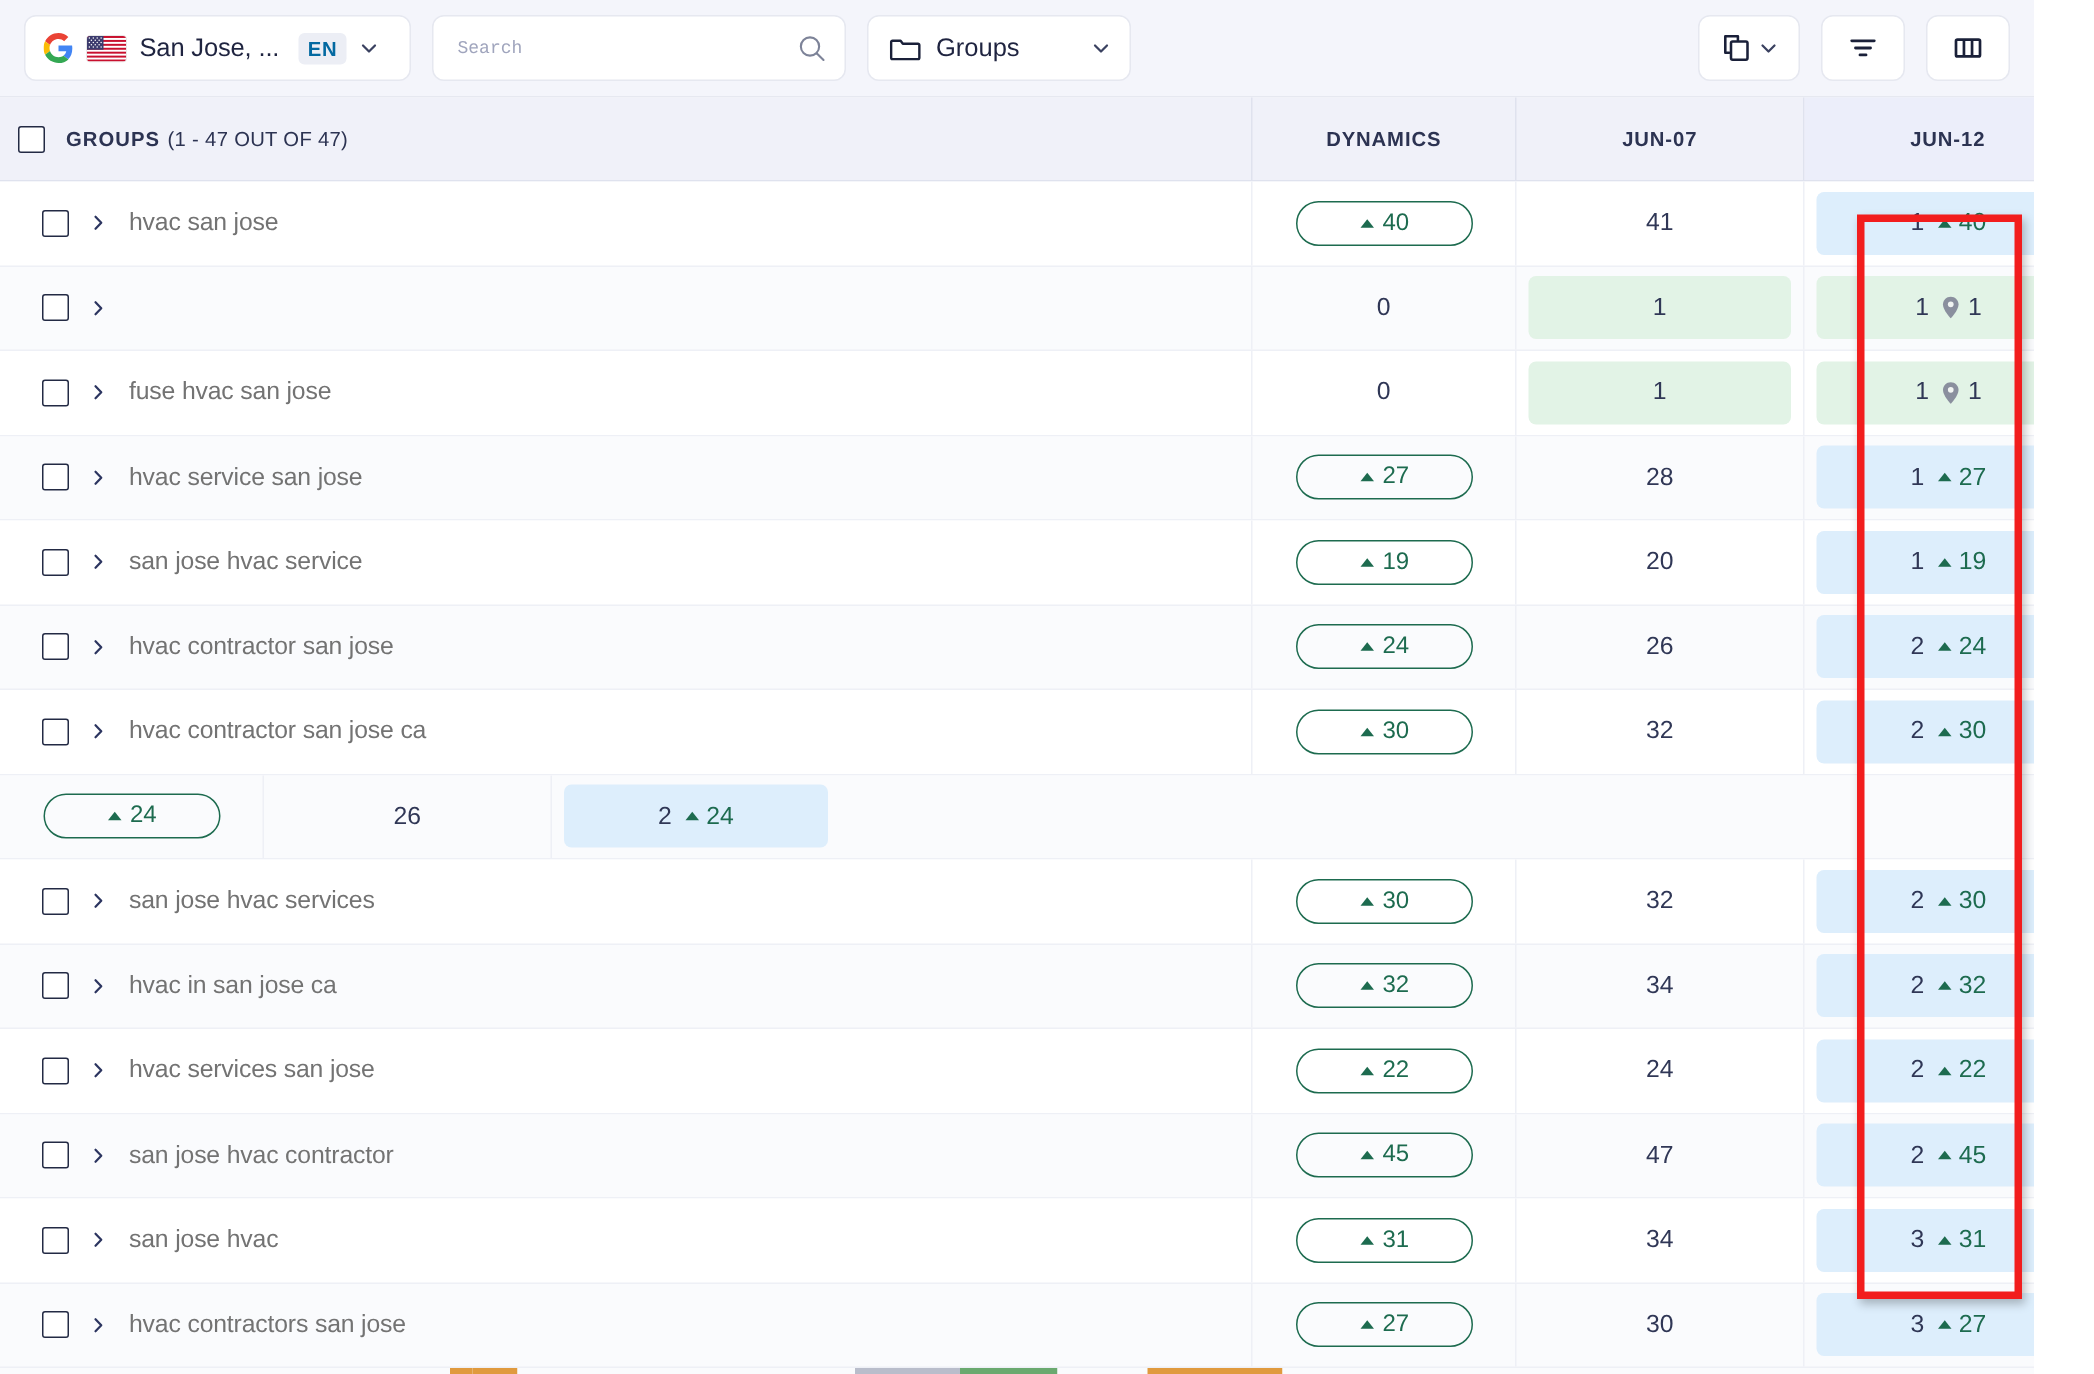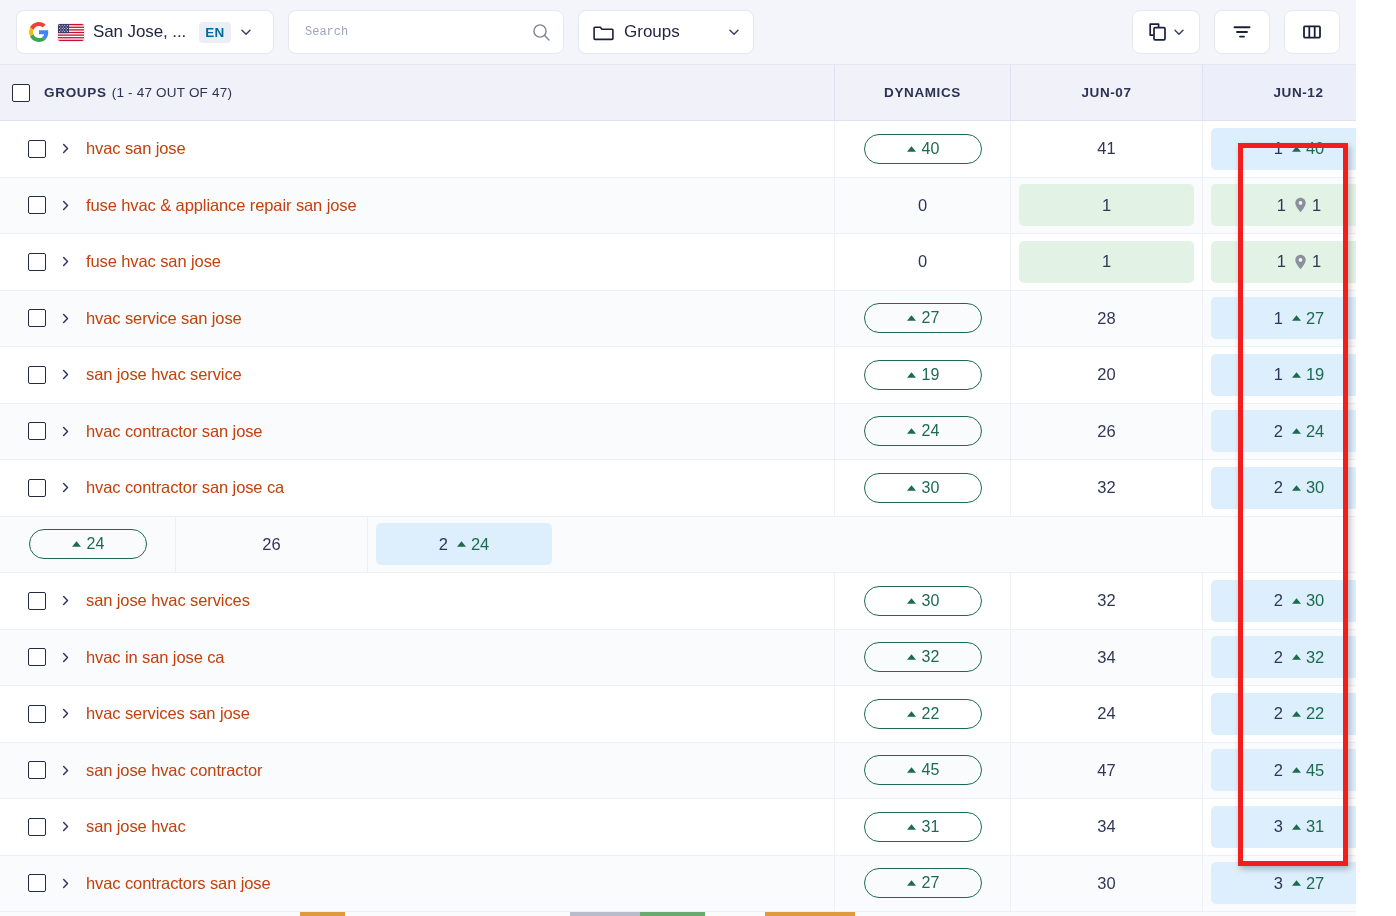"hvac san jose" .kw { color: #c2410c -> #737373 }
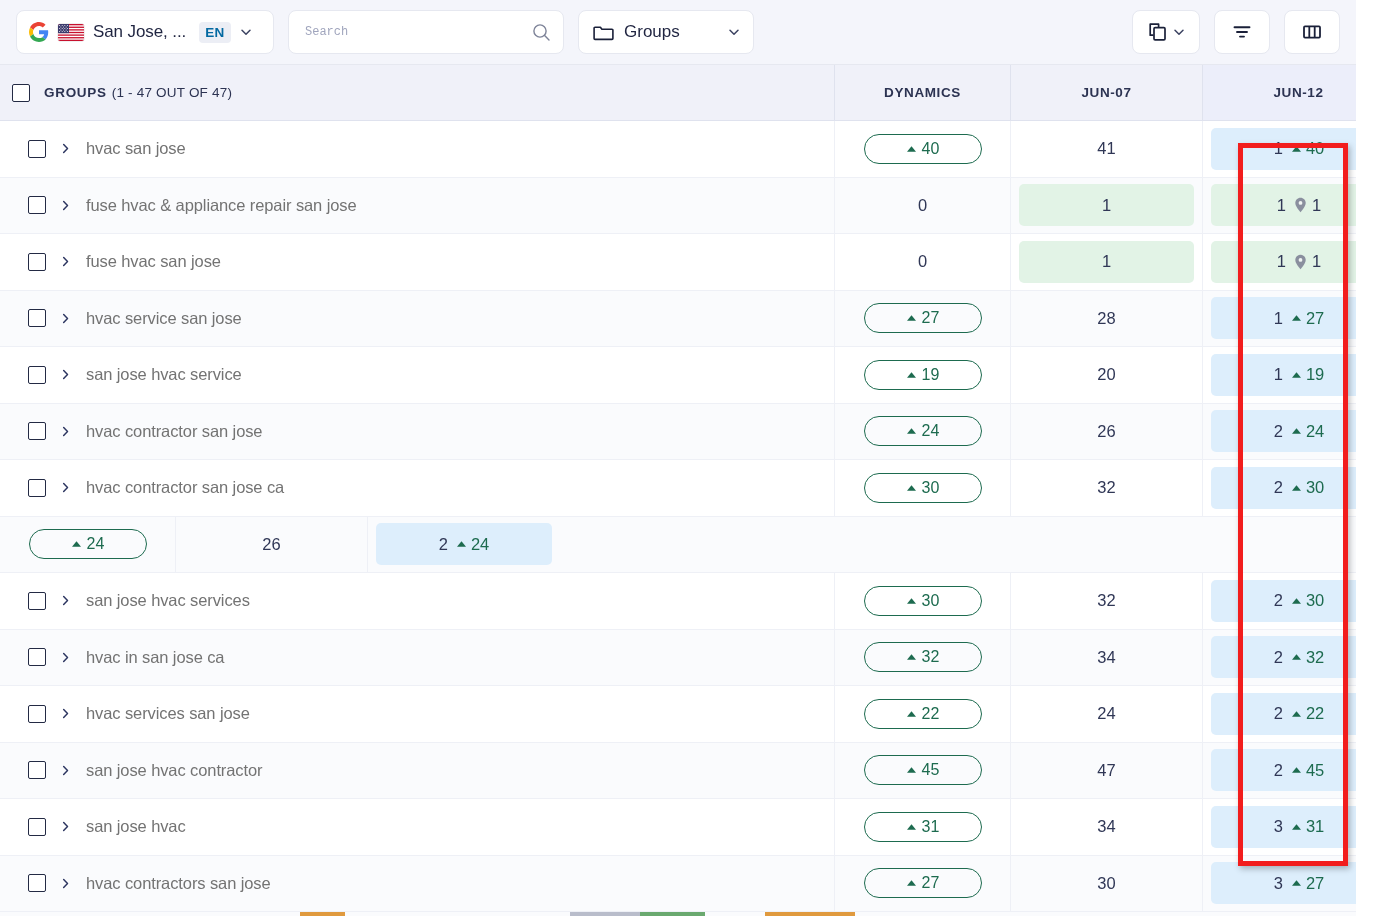"fuse hvac & appliance repair" span.kw { html: <span>fuse hvac &amp; appliance repair san jose</span> -> none }
